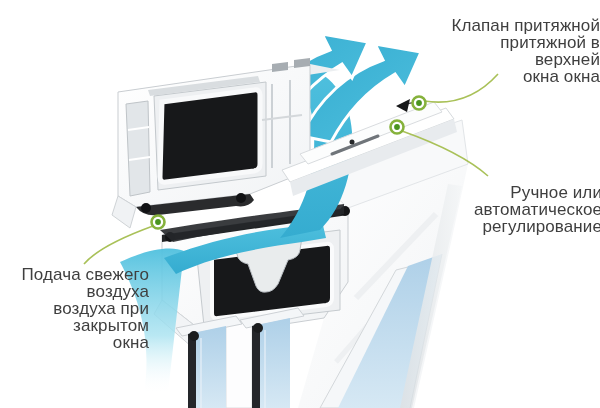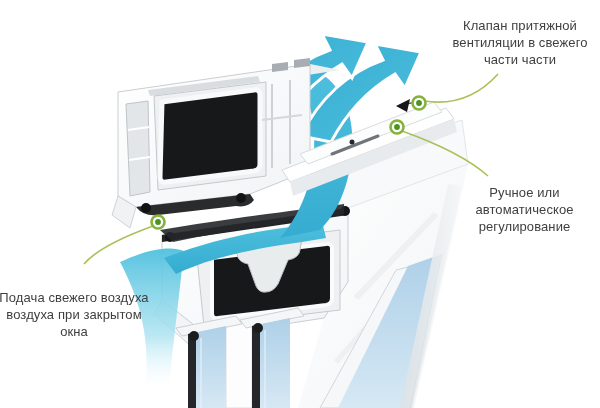"Клапан притяжной" .label { font-size: 13px -> 17px; text-align: center -> right }
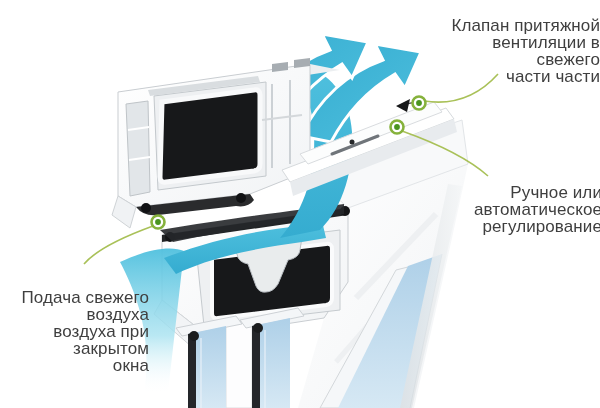"вентиляции в свежего" span { text: вентиляции в свежего -> притяжной в верхней }
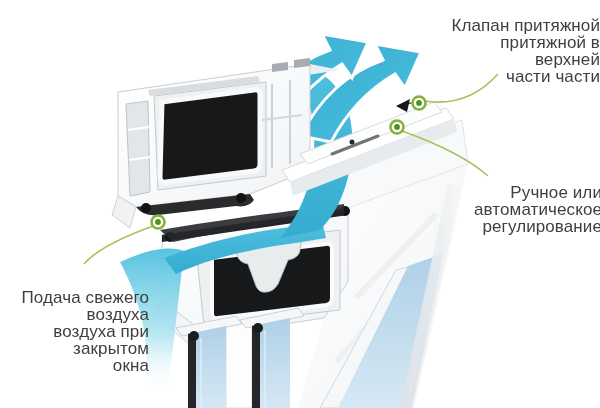"части части" span { text: части части -> окна окна }
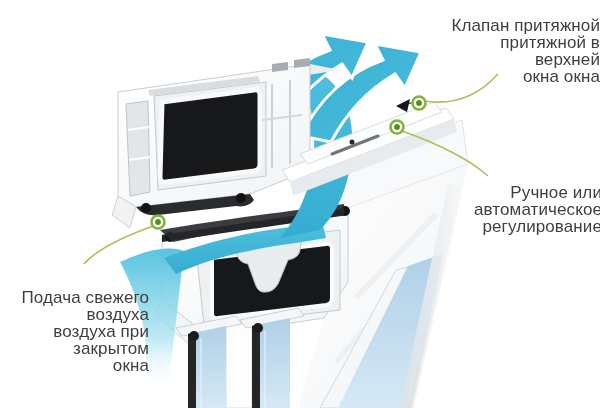"Подача свежего воздуха" #lbl-air { margin-top: 23px -> none }
